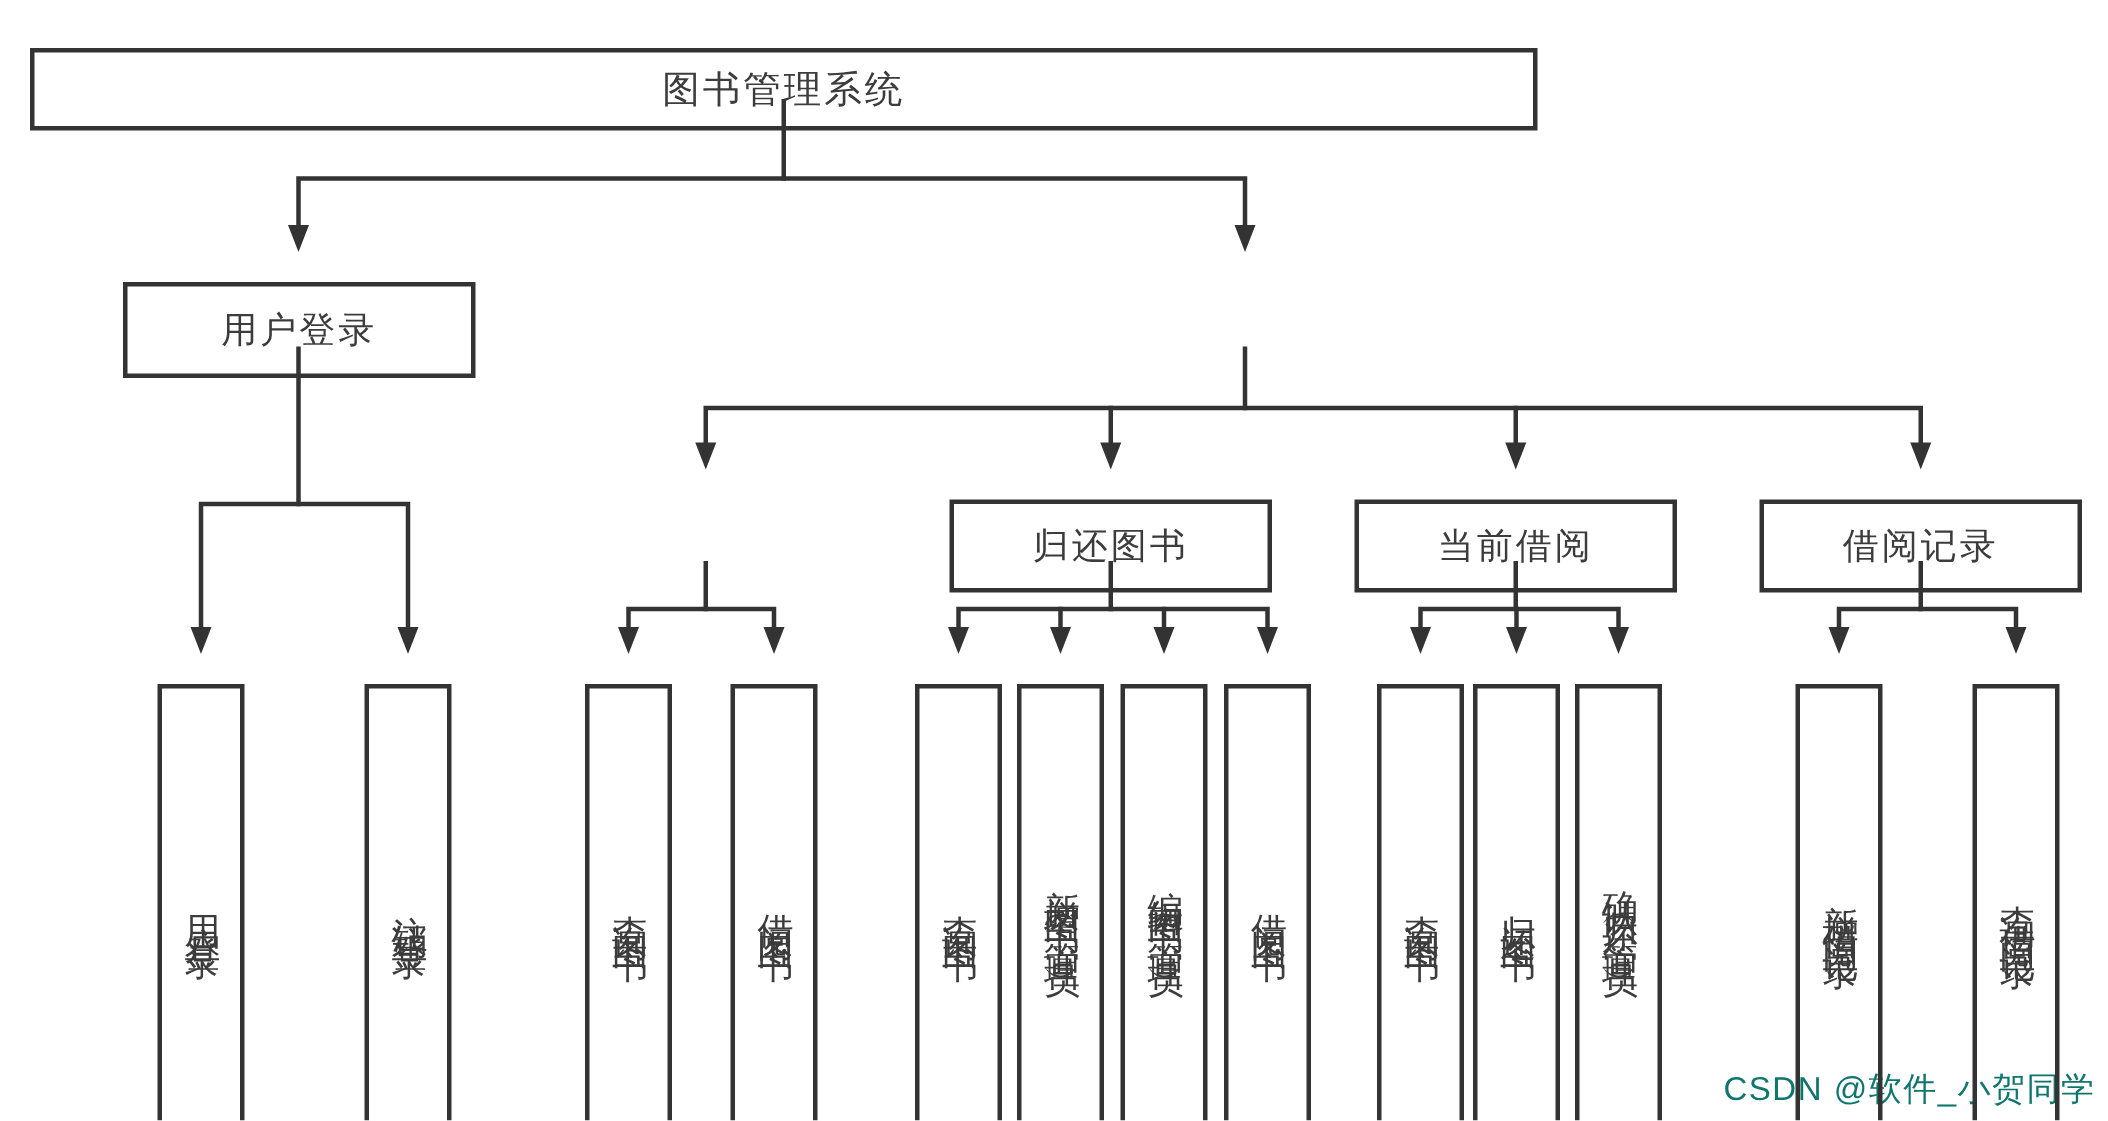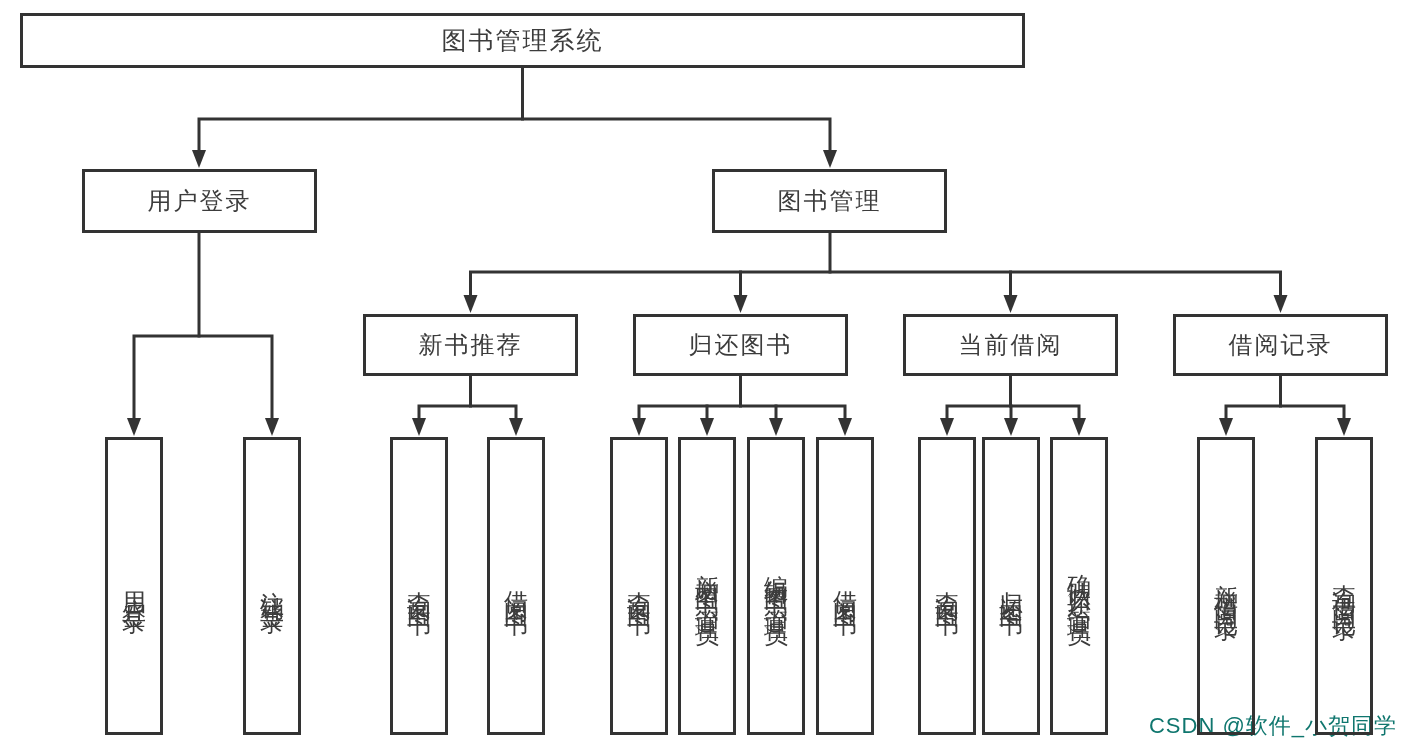"图书管理系统" .node { margin-top: none -> 19px }
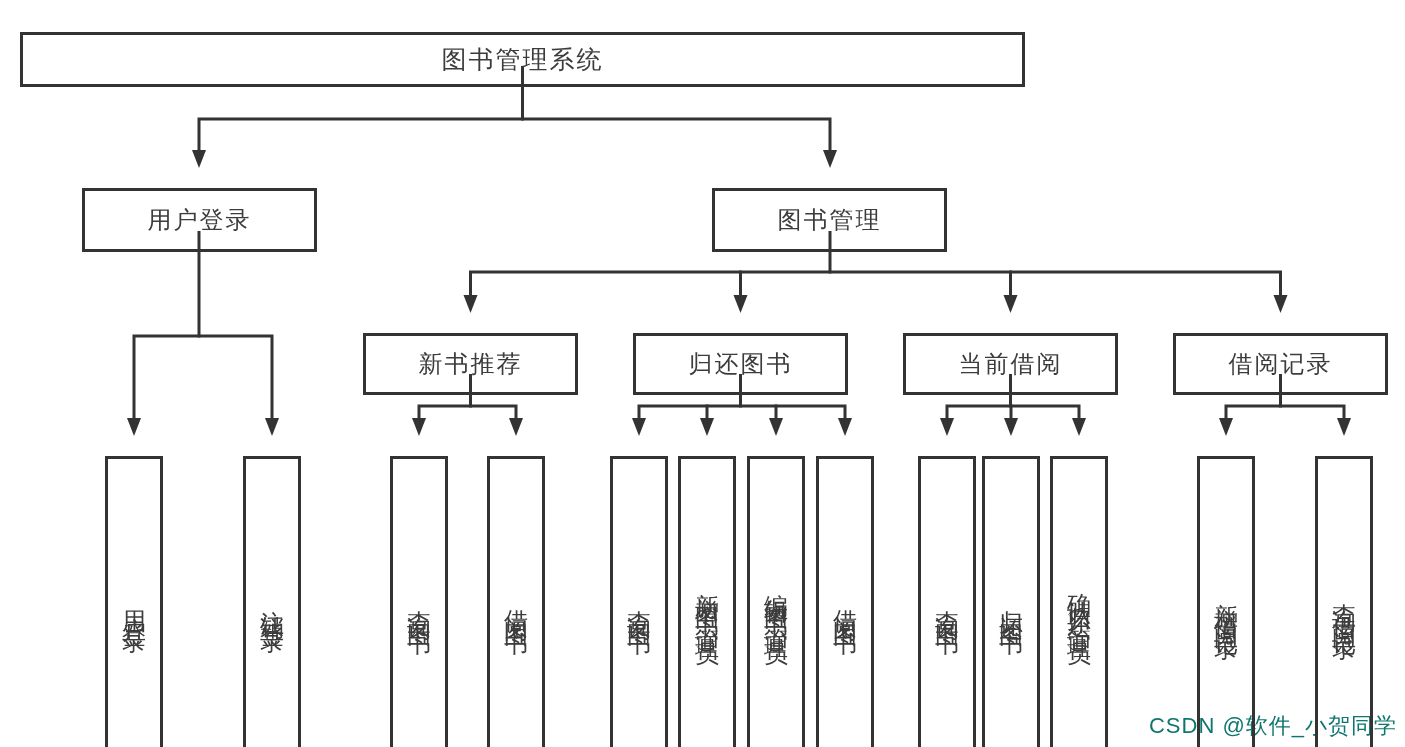"图书管理" div.node { html: <div> <span>图书管理</span> </div> -> none }
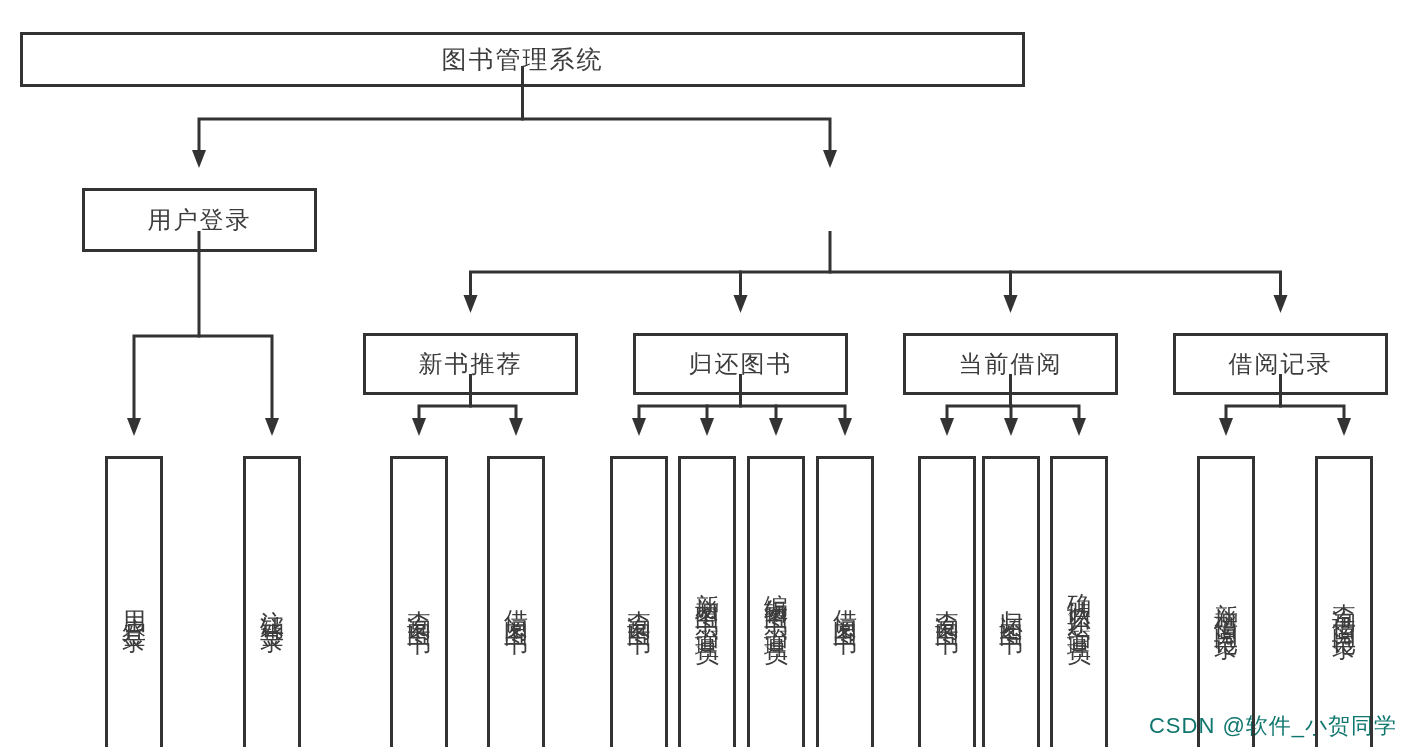"新书推荐" div.node { html: <div> <span>新书推荐</span> </div> -> none }
